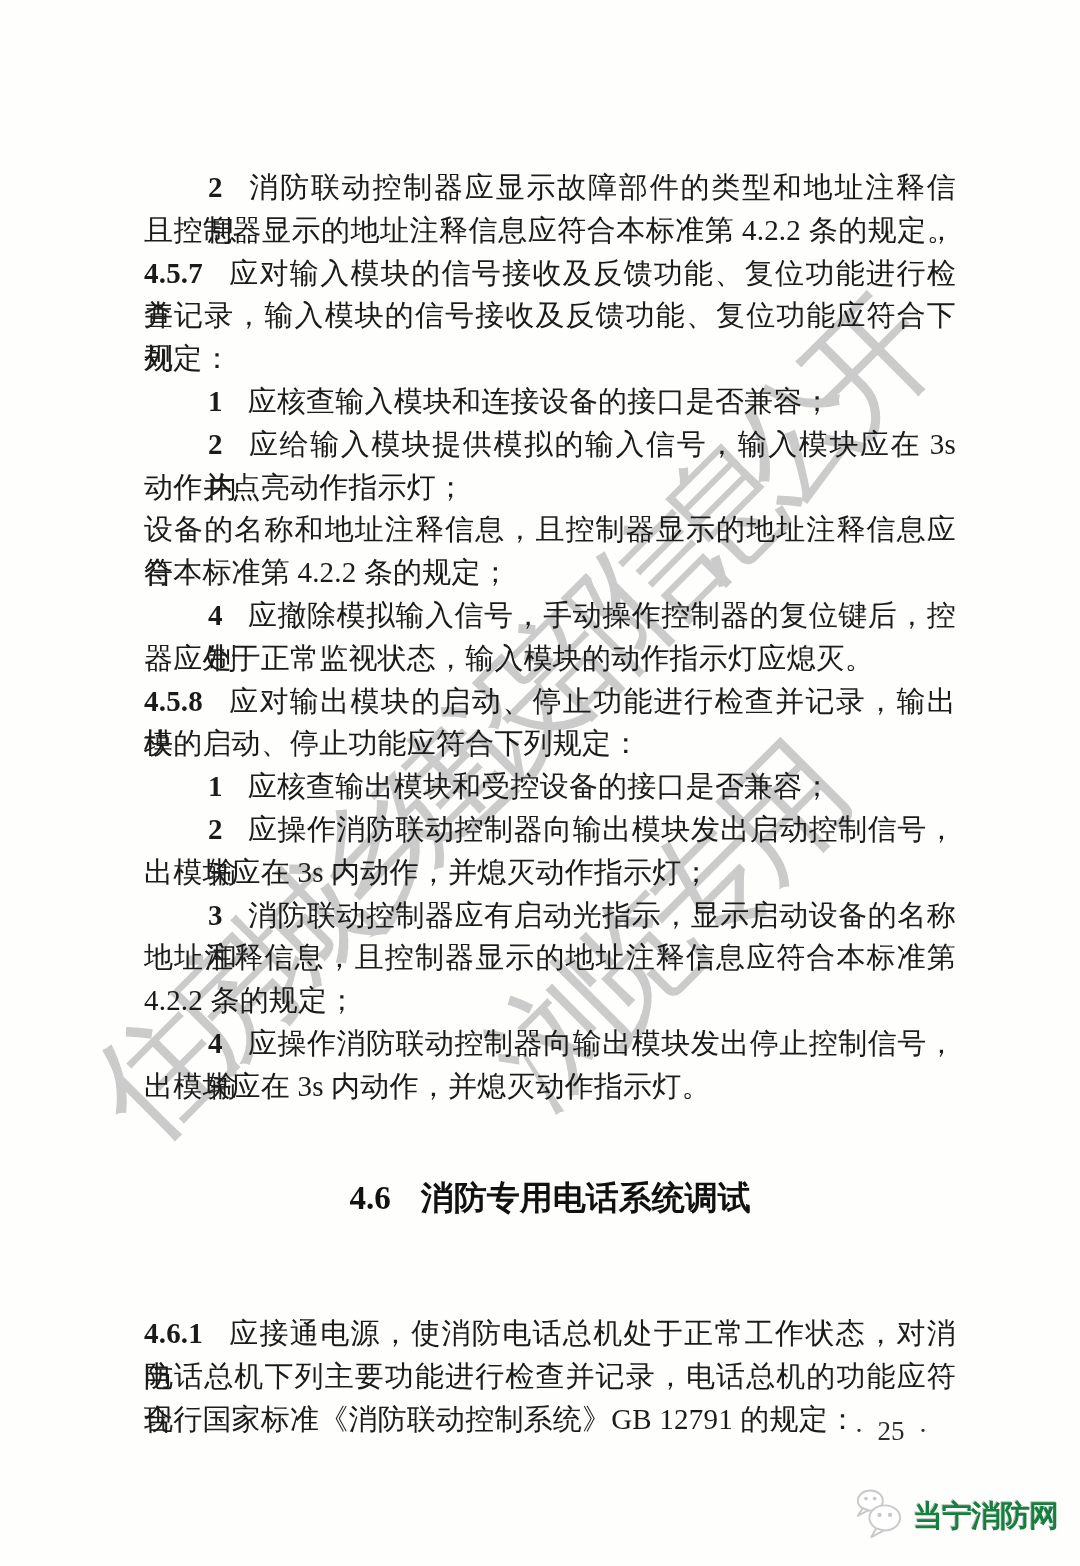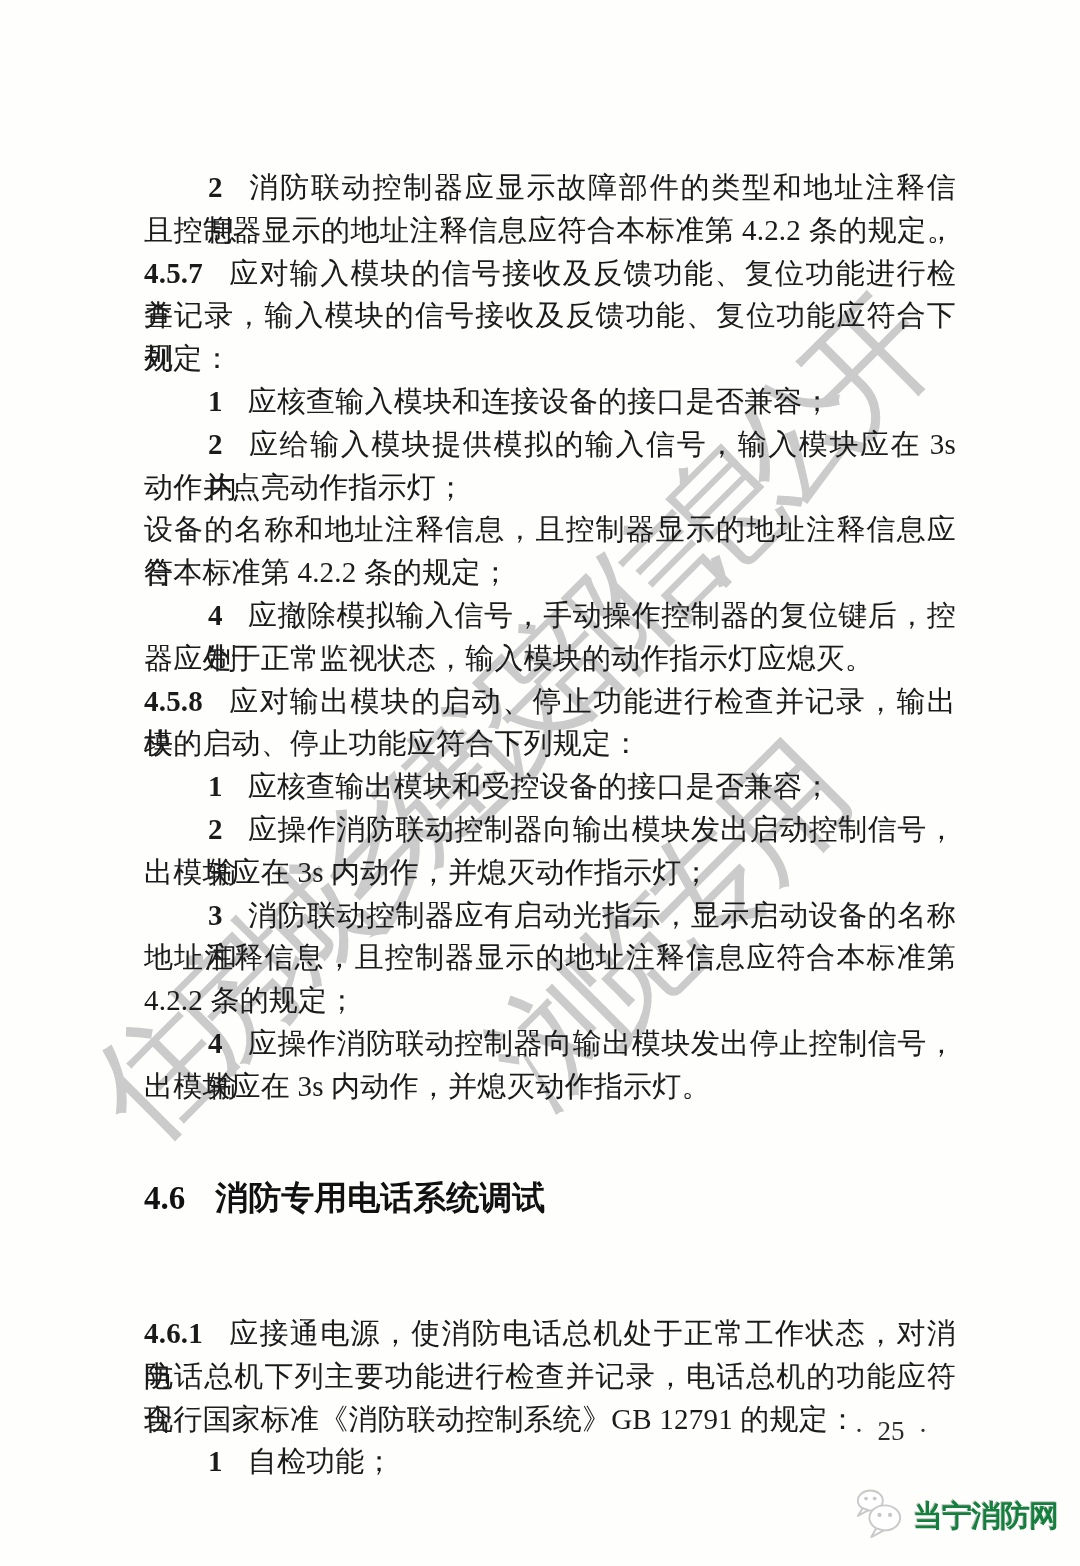"4.6 消防专用电话系统调试" .heading { text-align: left -> center }
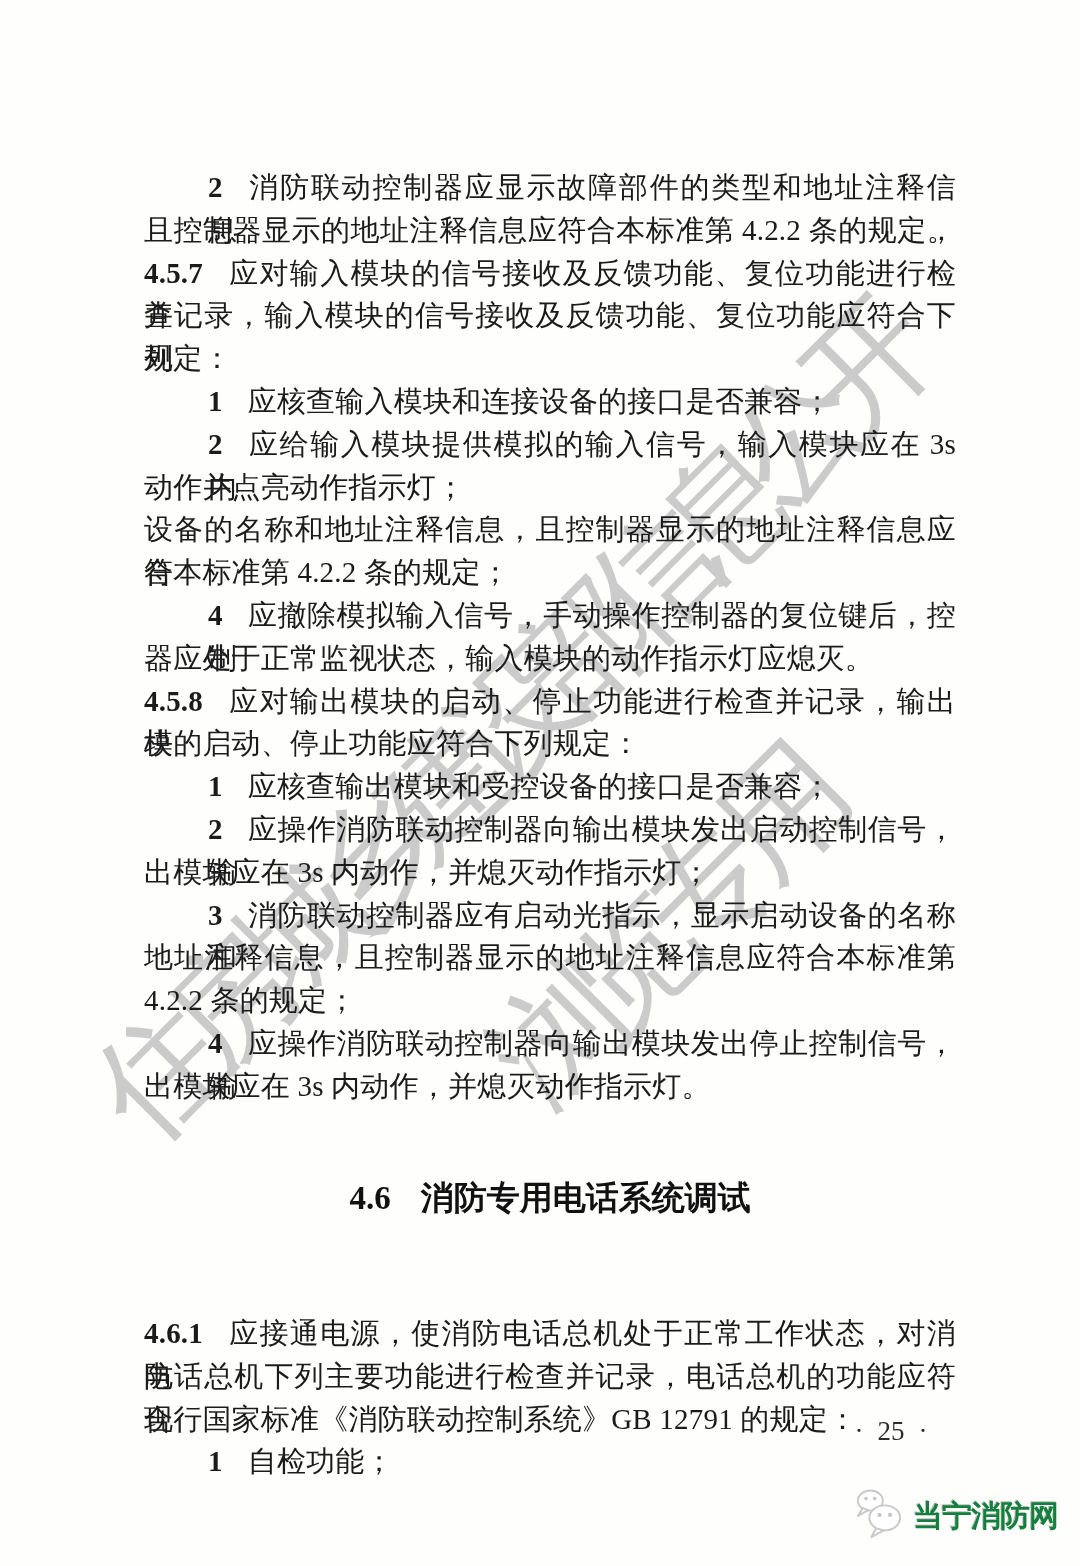"1 自检功能；" div.line { html: <div><span>1</span><span>自检功能；</span></div> -> none }
